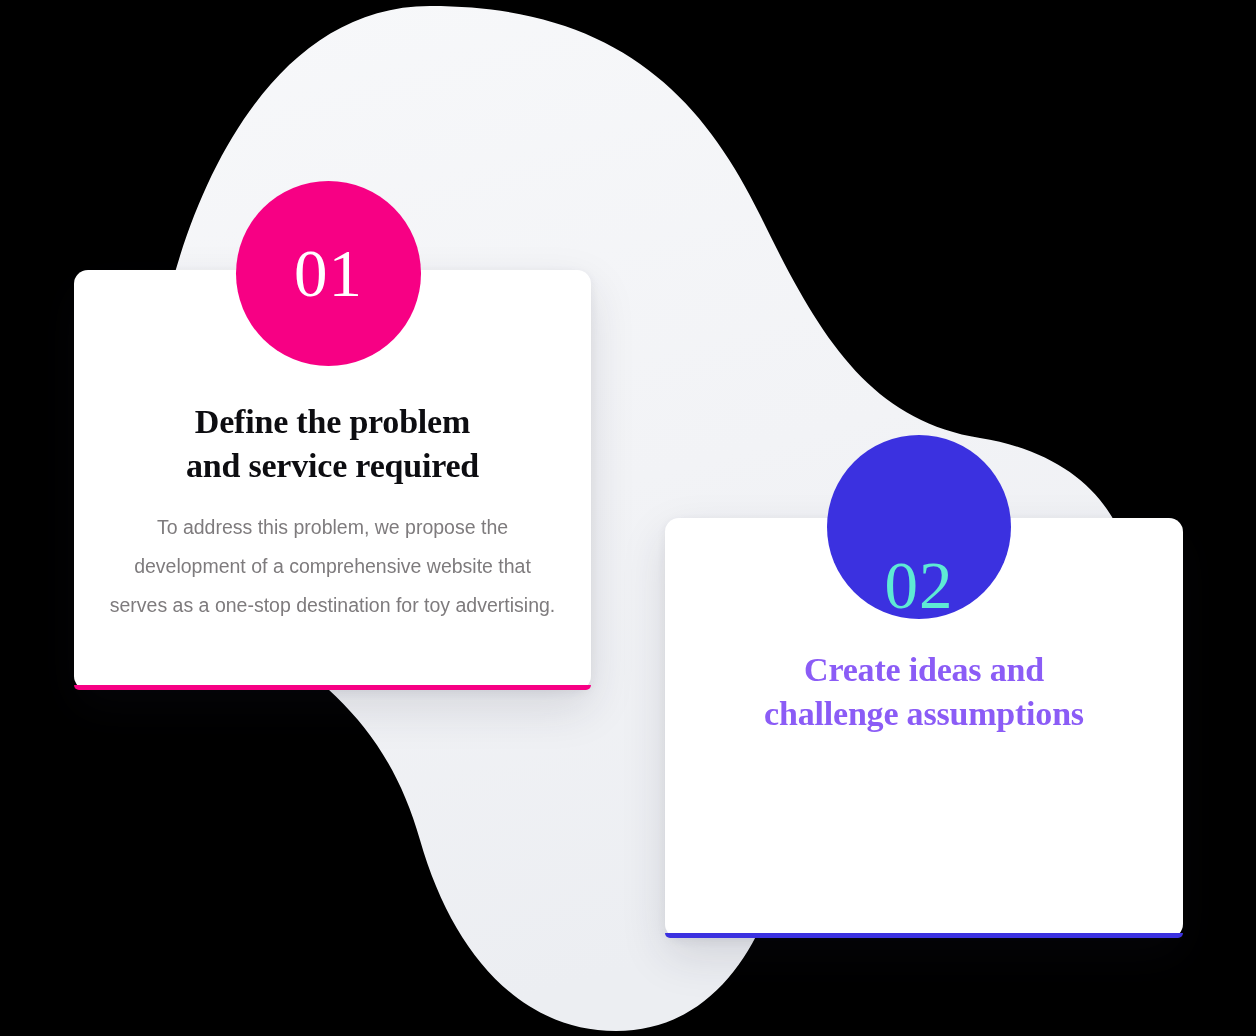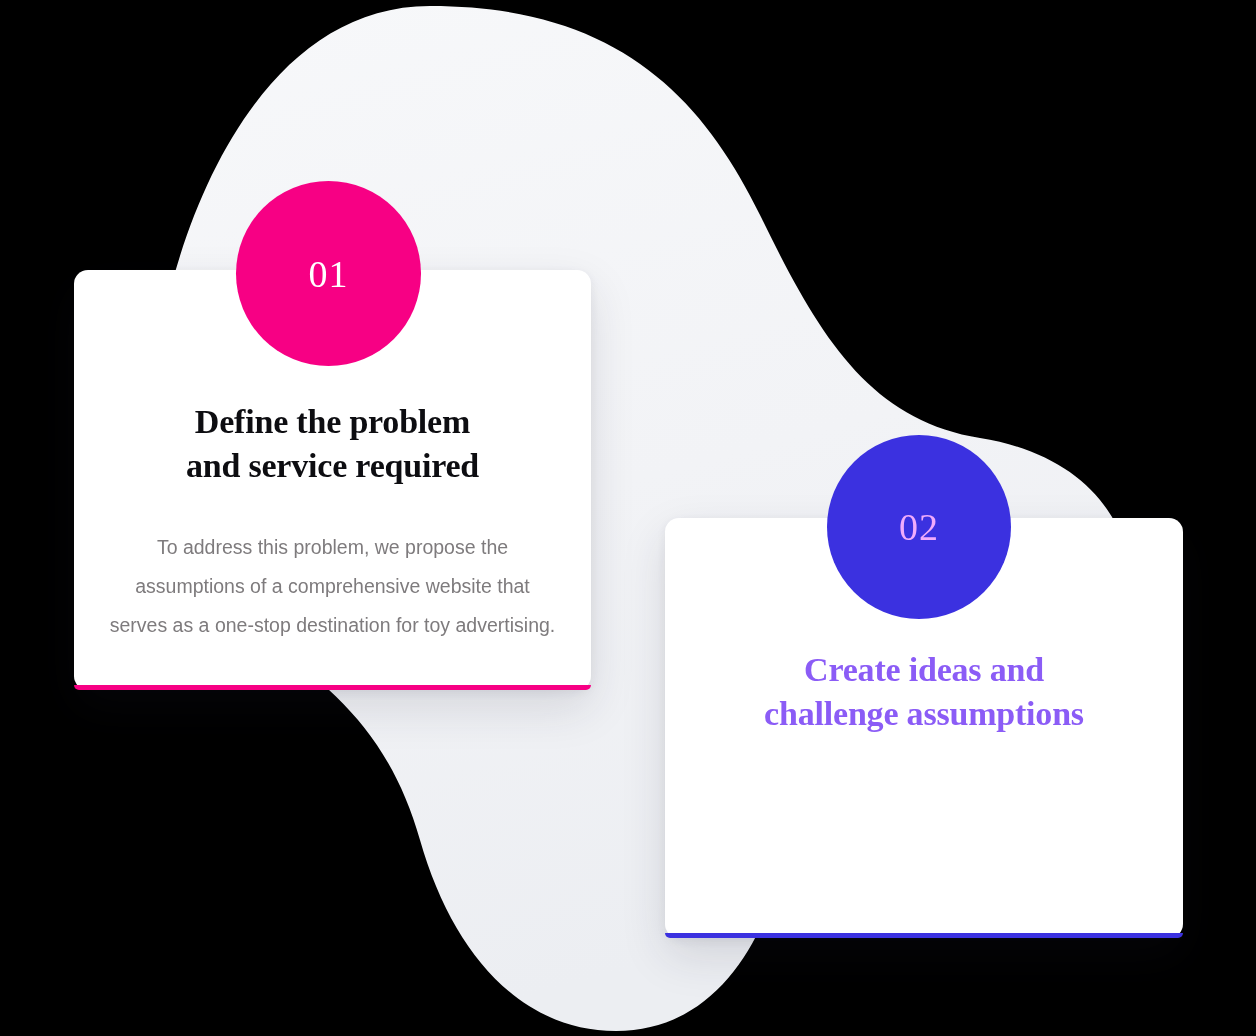"01" .badge { font-size: 38px -> 67px }
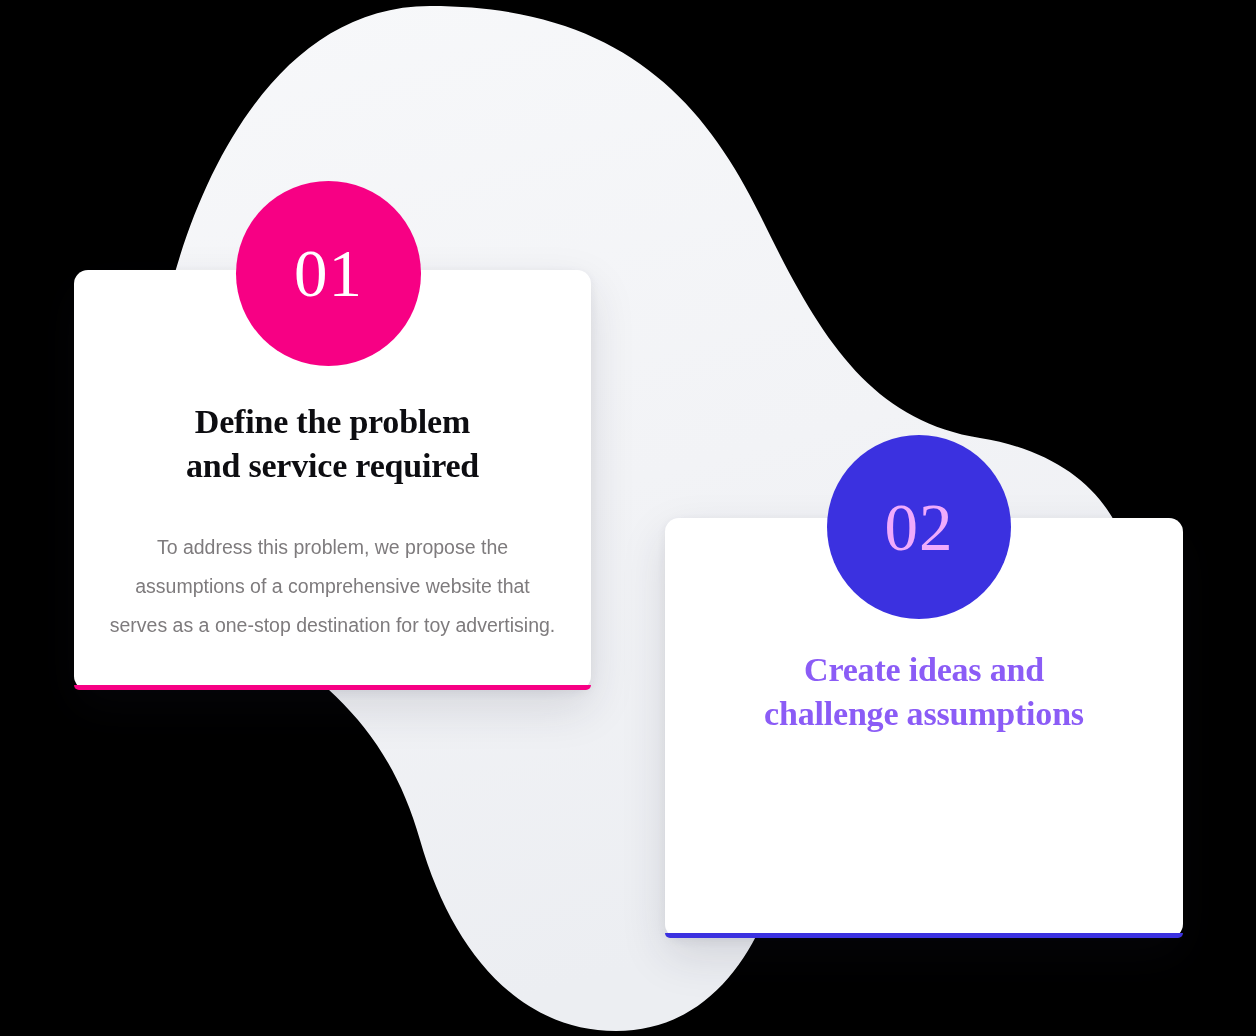"Define the problem" .card-inner { gap: 20px -> none }
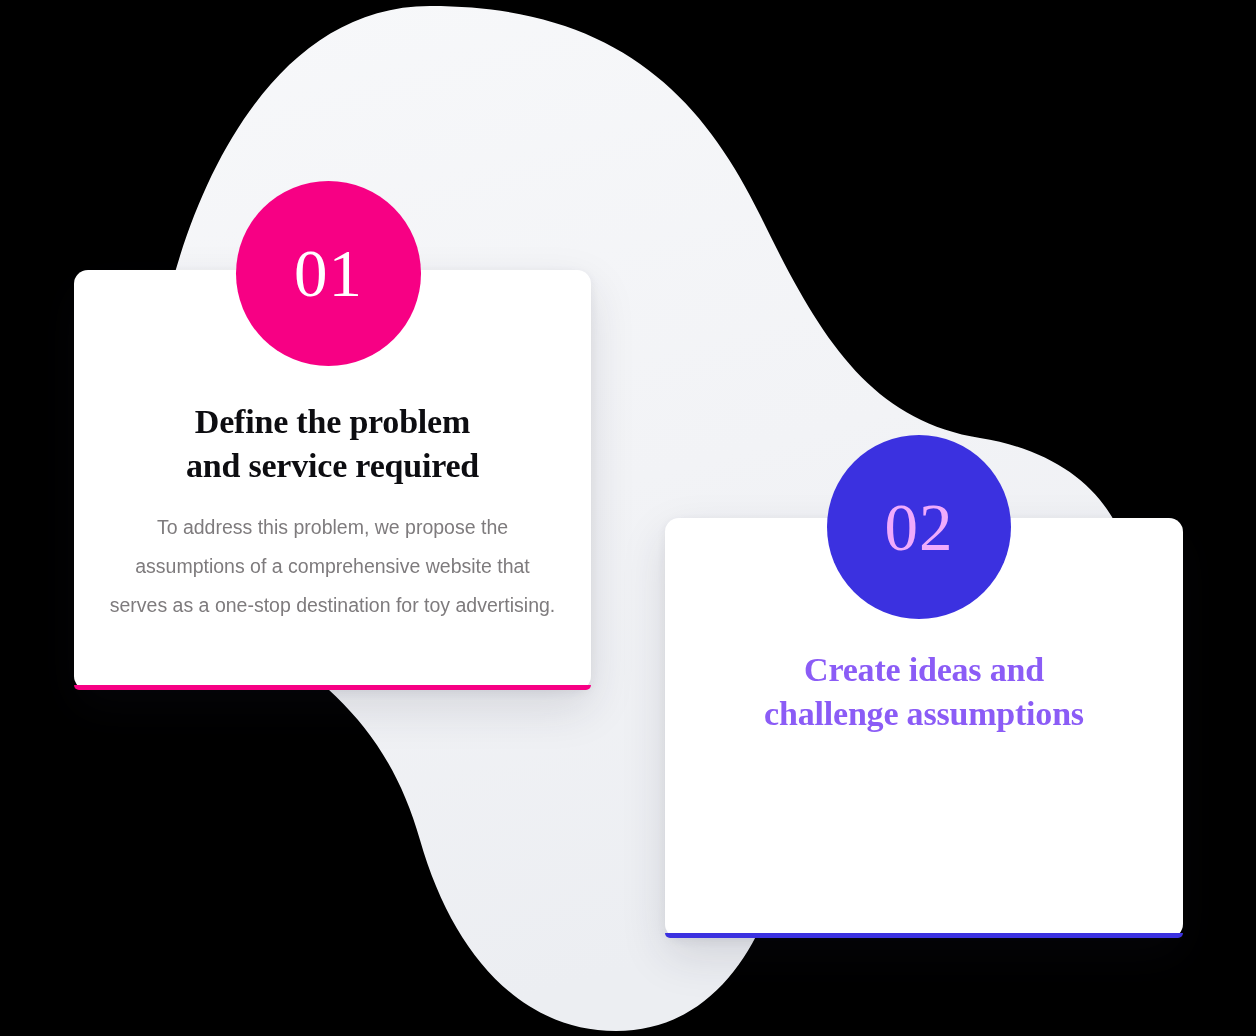"To address this problem, we" p.card-body { text: assumptions -> development }
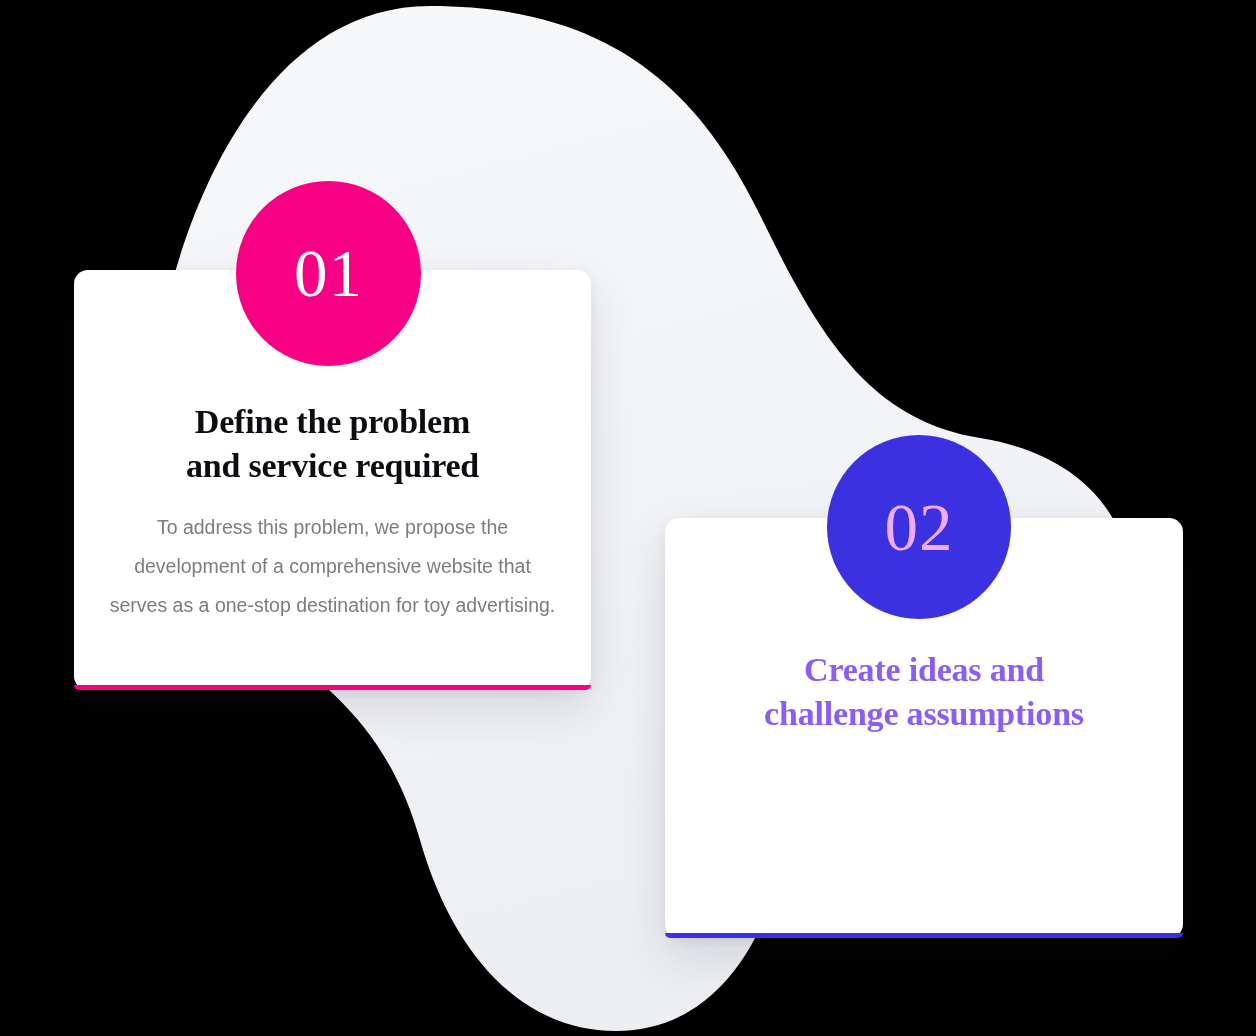"02" div.badge { align-items: none -> flex-end; color: #f0abfc -> #5eead4 }
